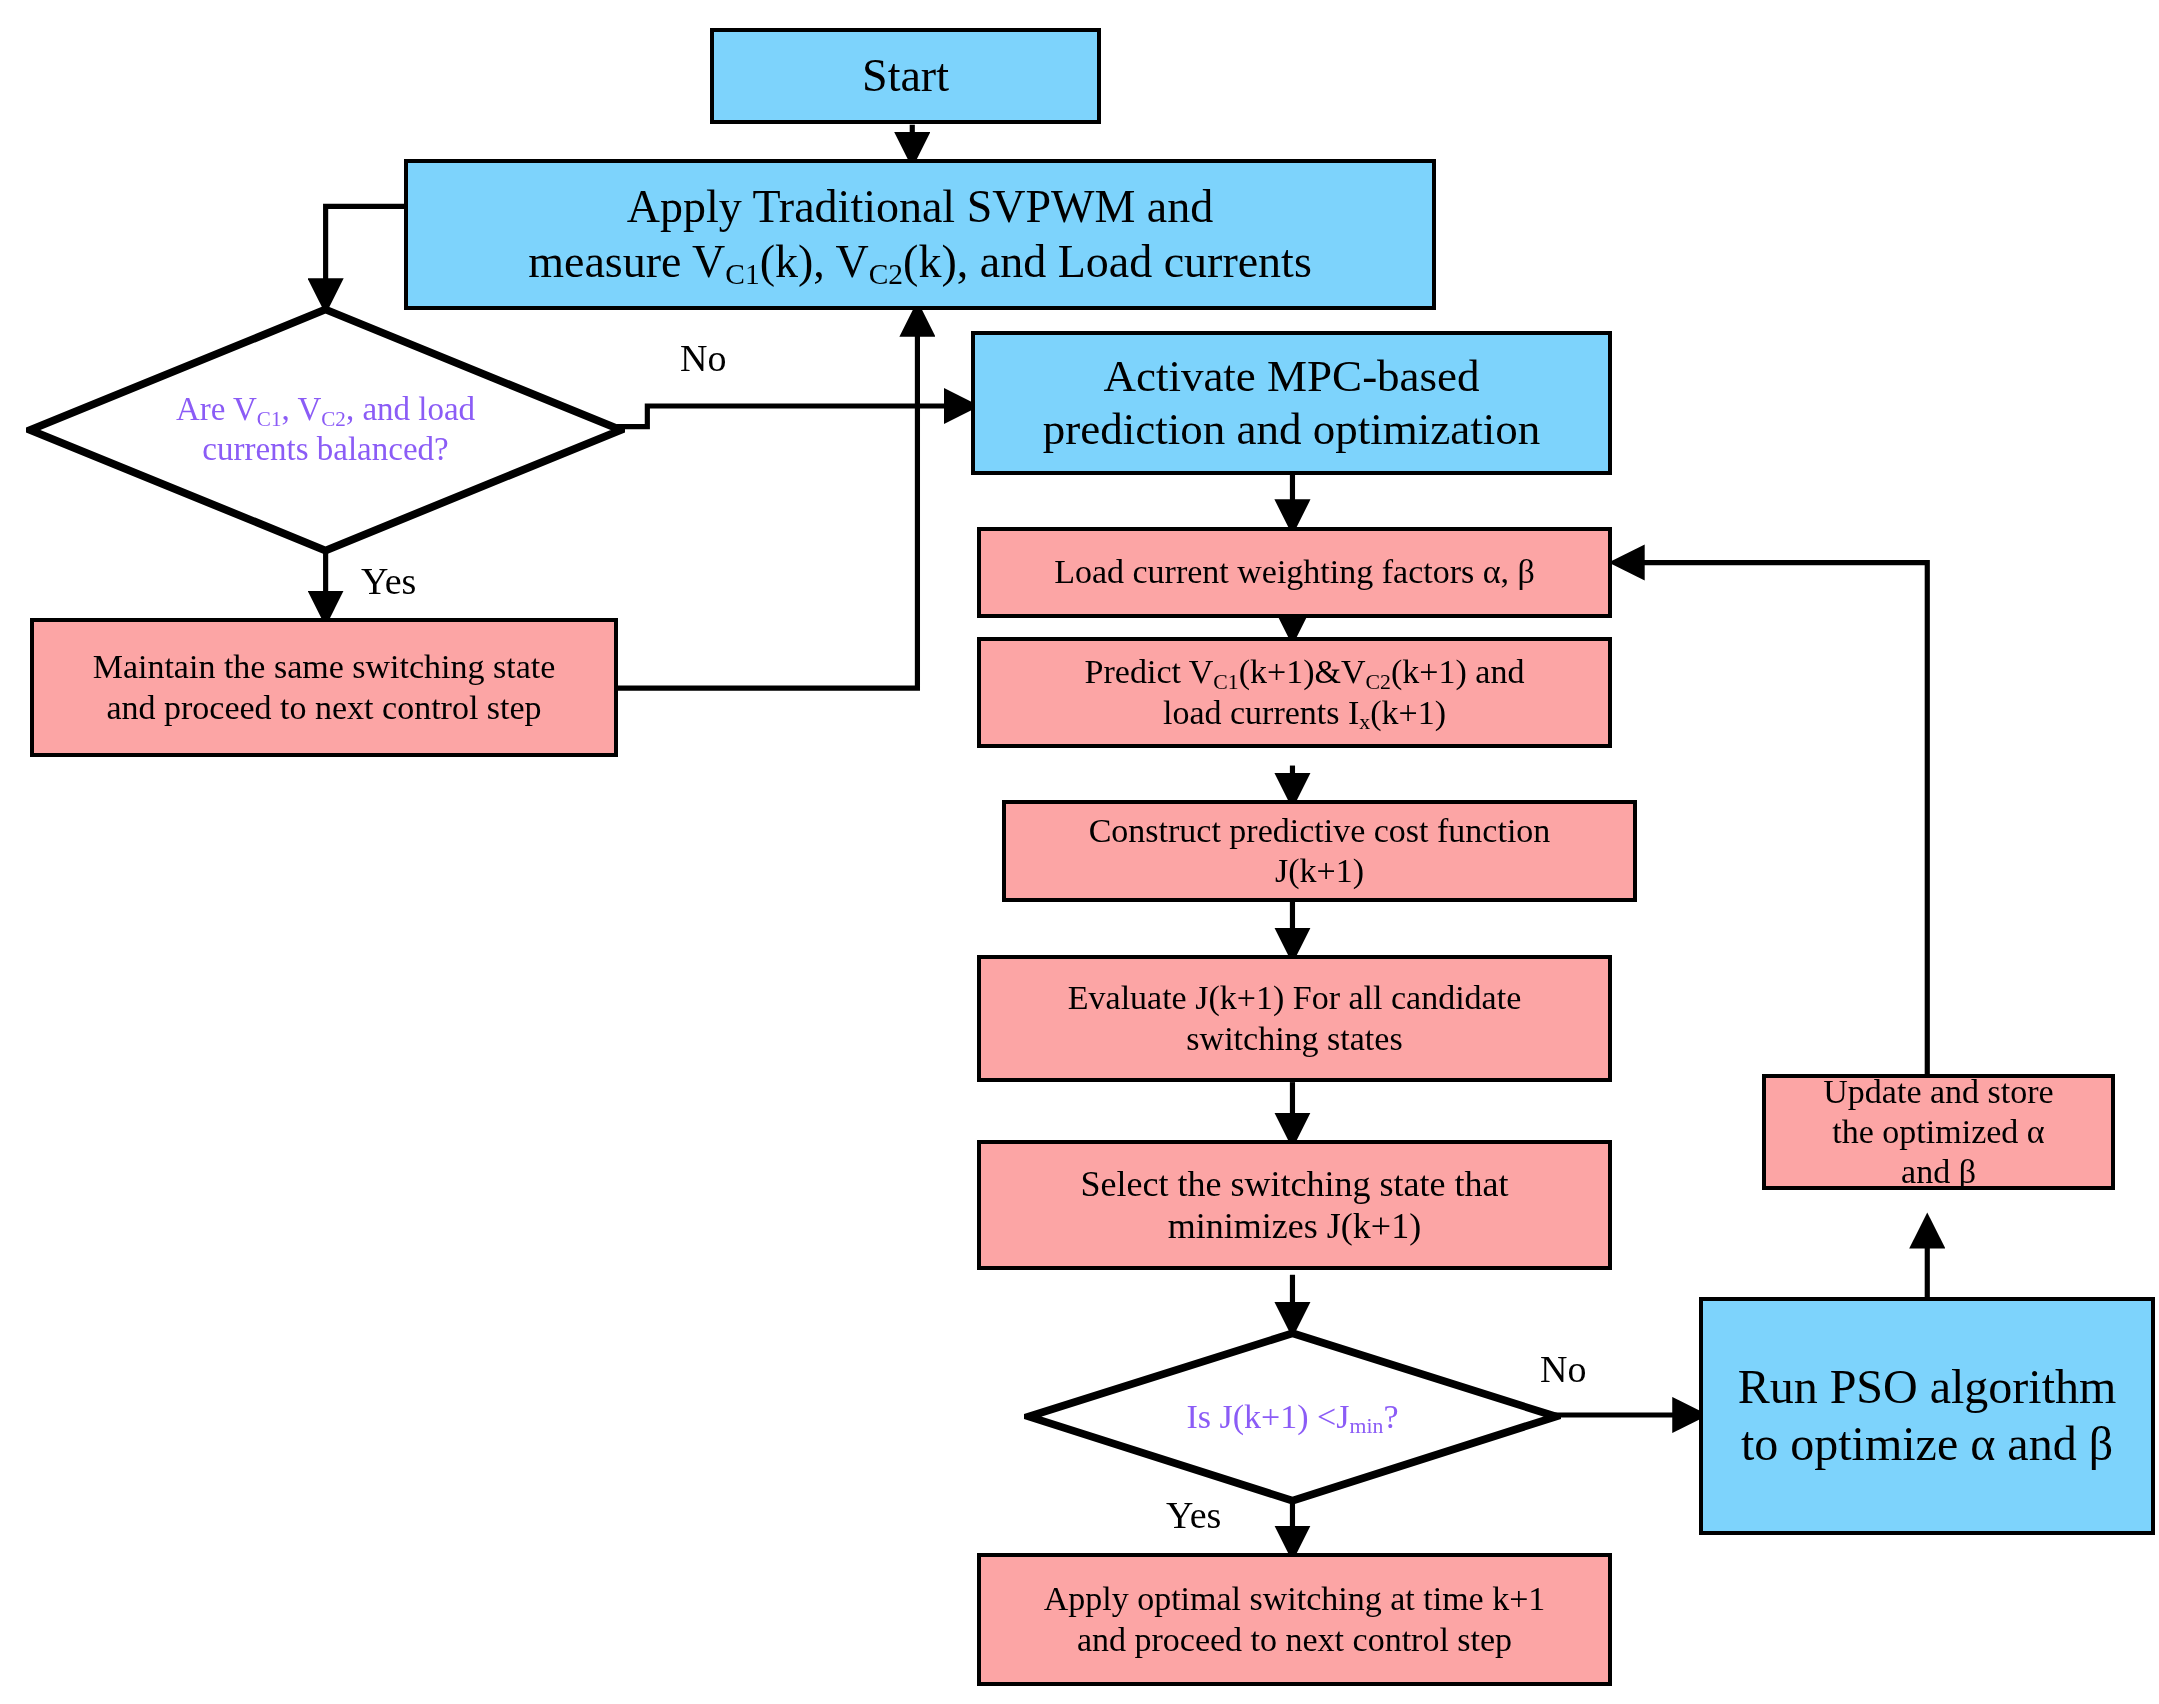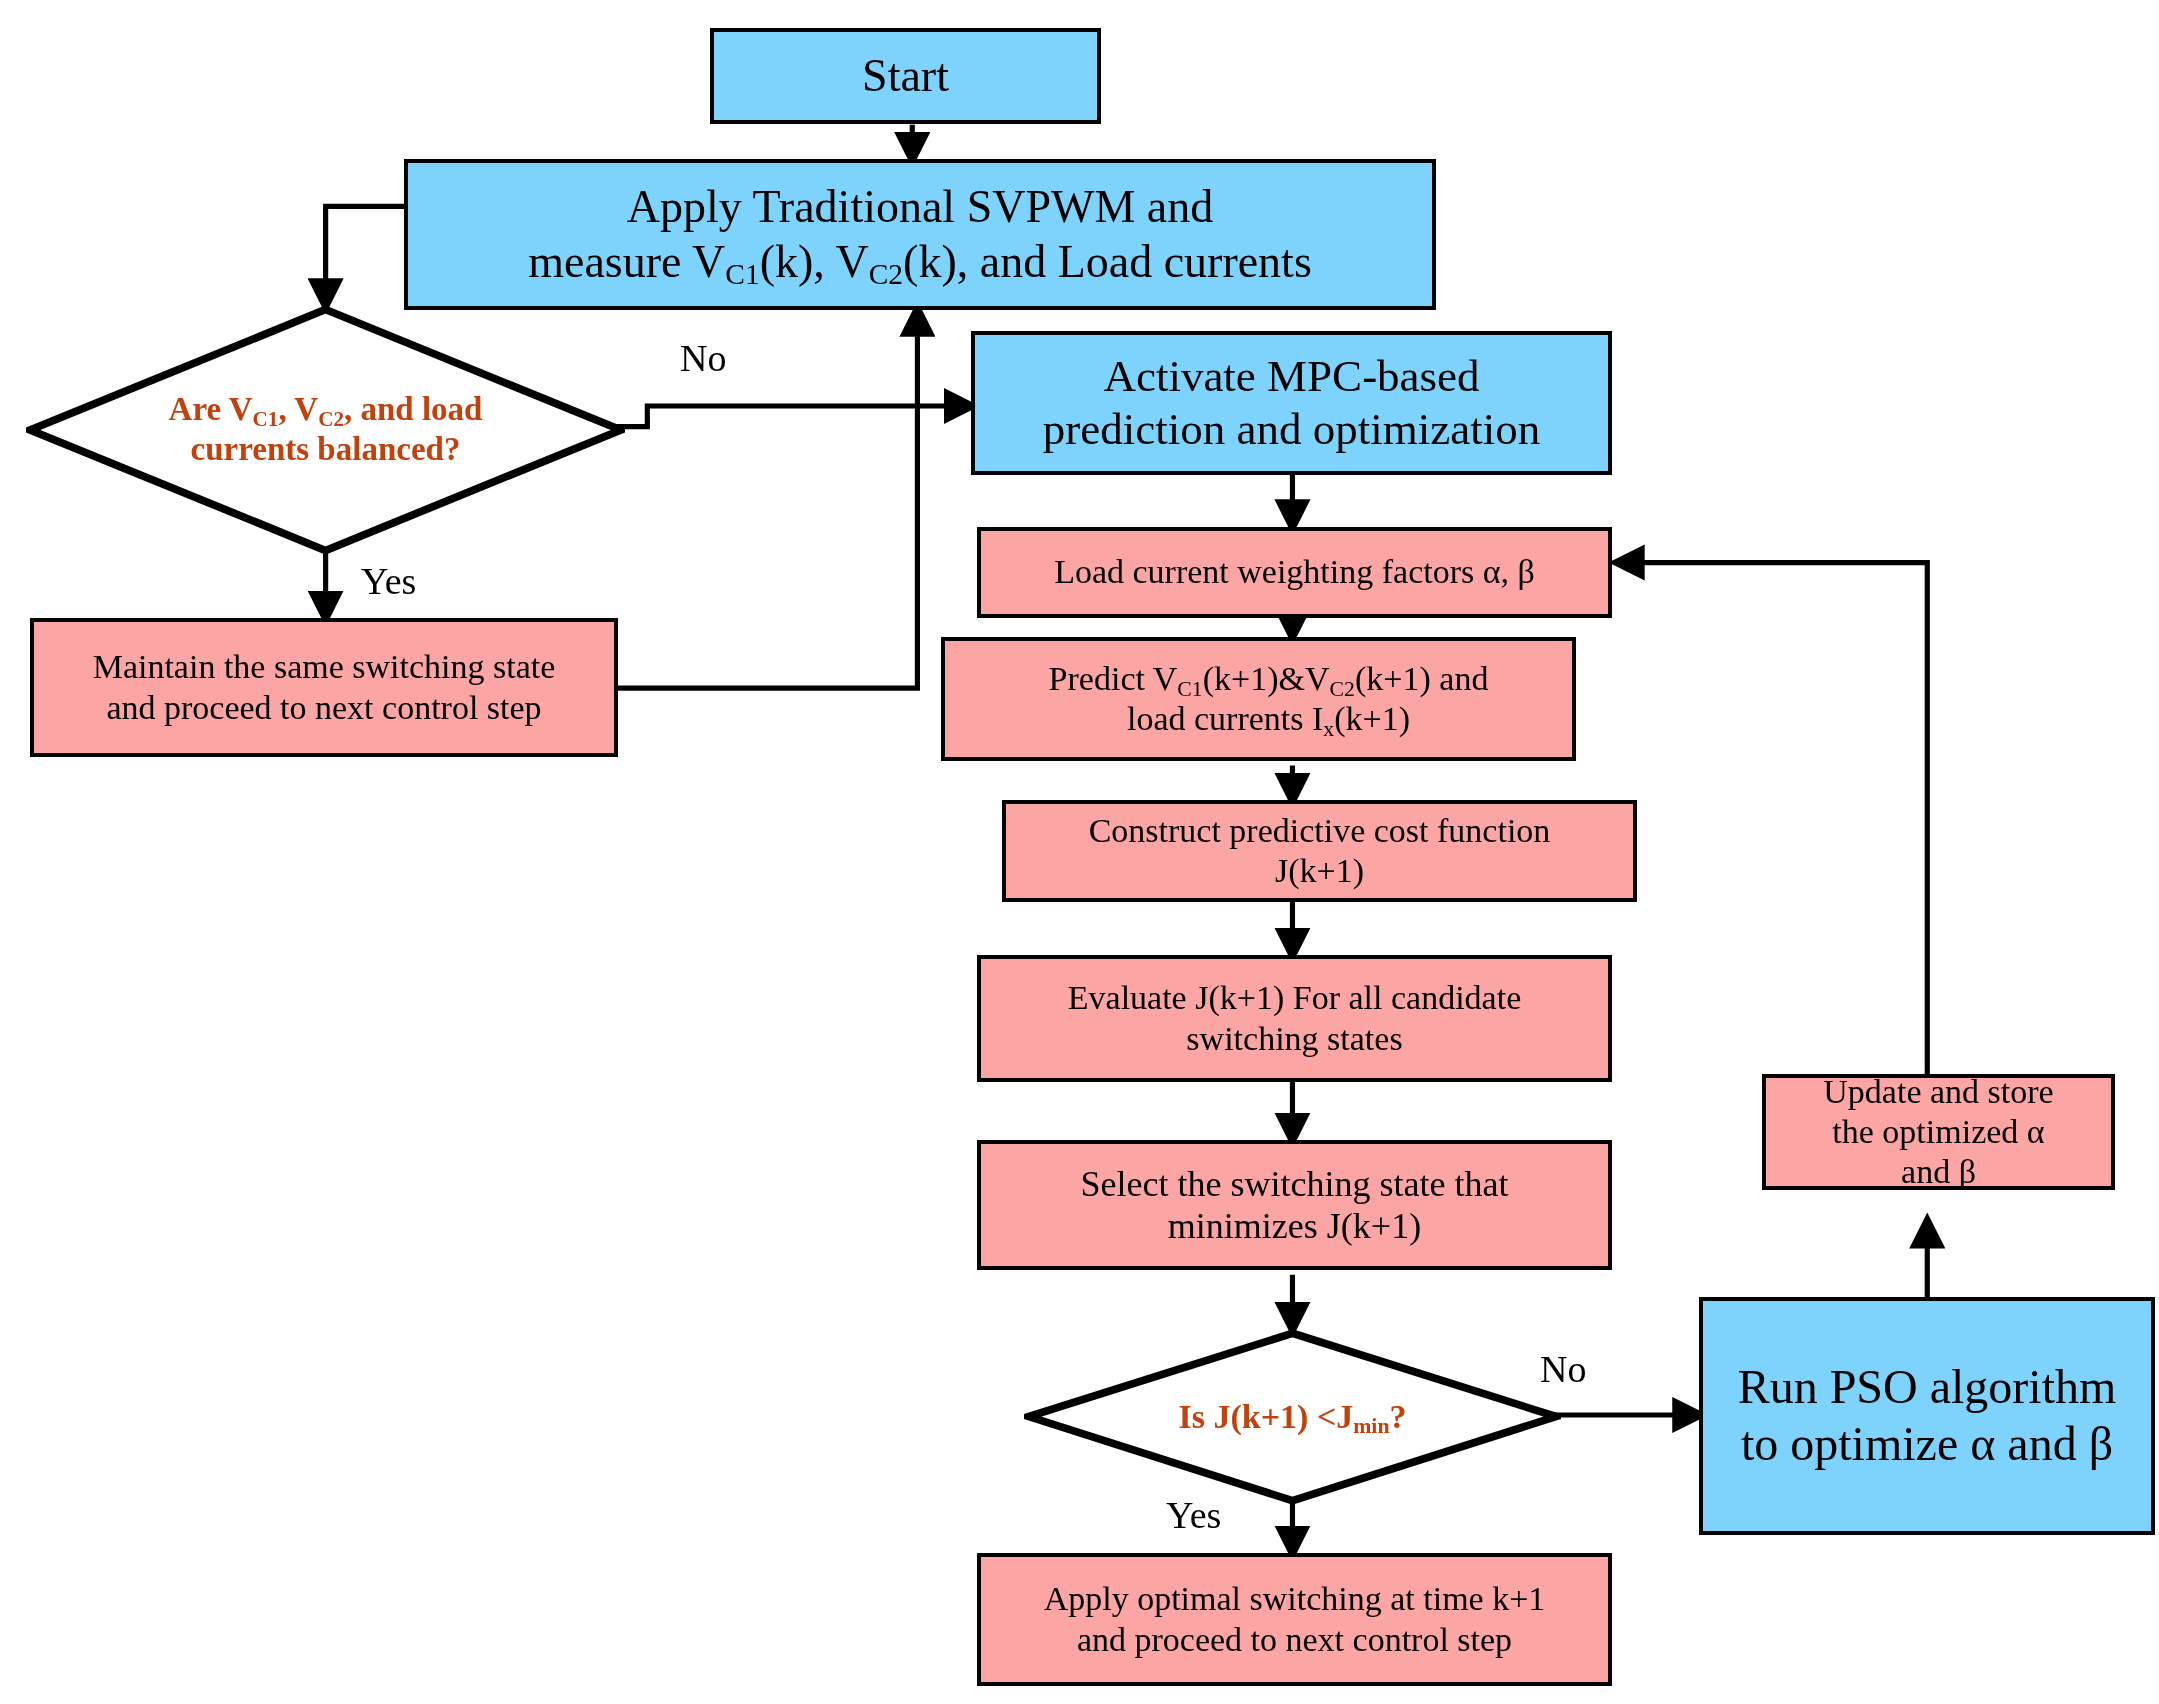"Are VC1, VC2, and load" .diamond-text { color: #c2410c -> #8b5cf6; font-weight: bold -> none }
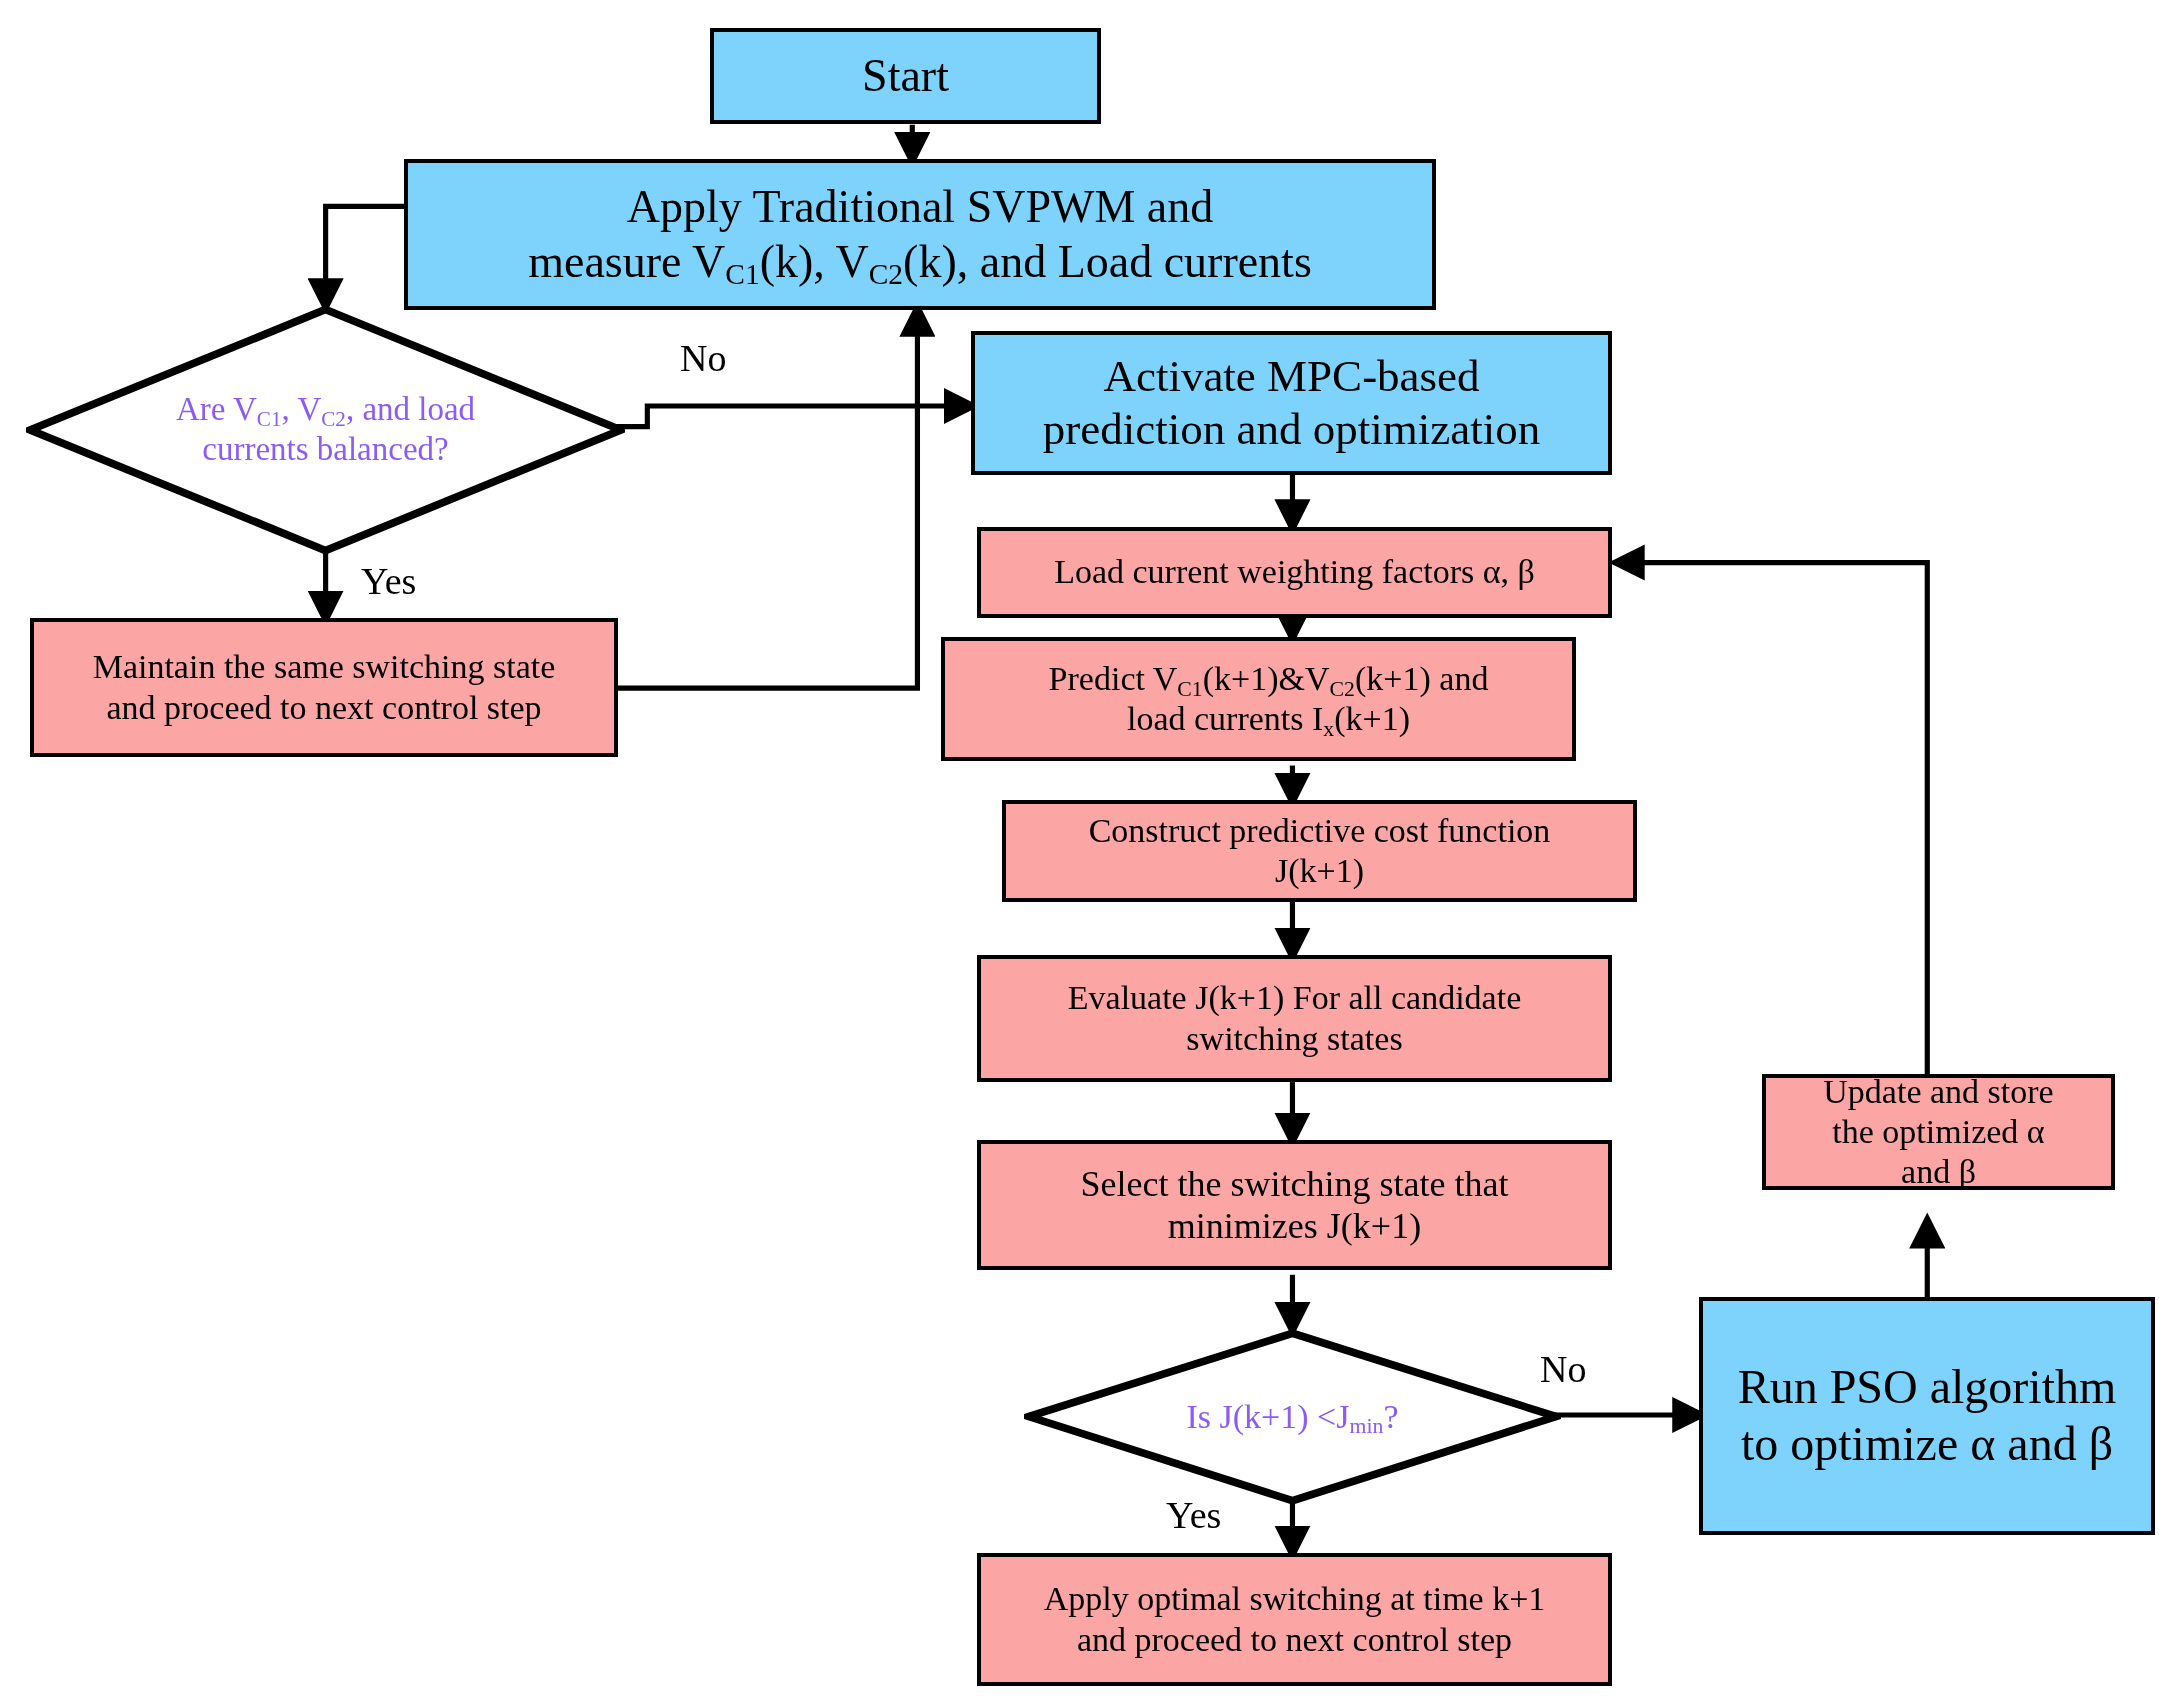"Predict VC1(k+1)&VC2(k+1) and" div.node { height: 124px -> 111px; left: 941px -> 977px }
